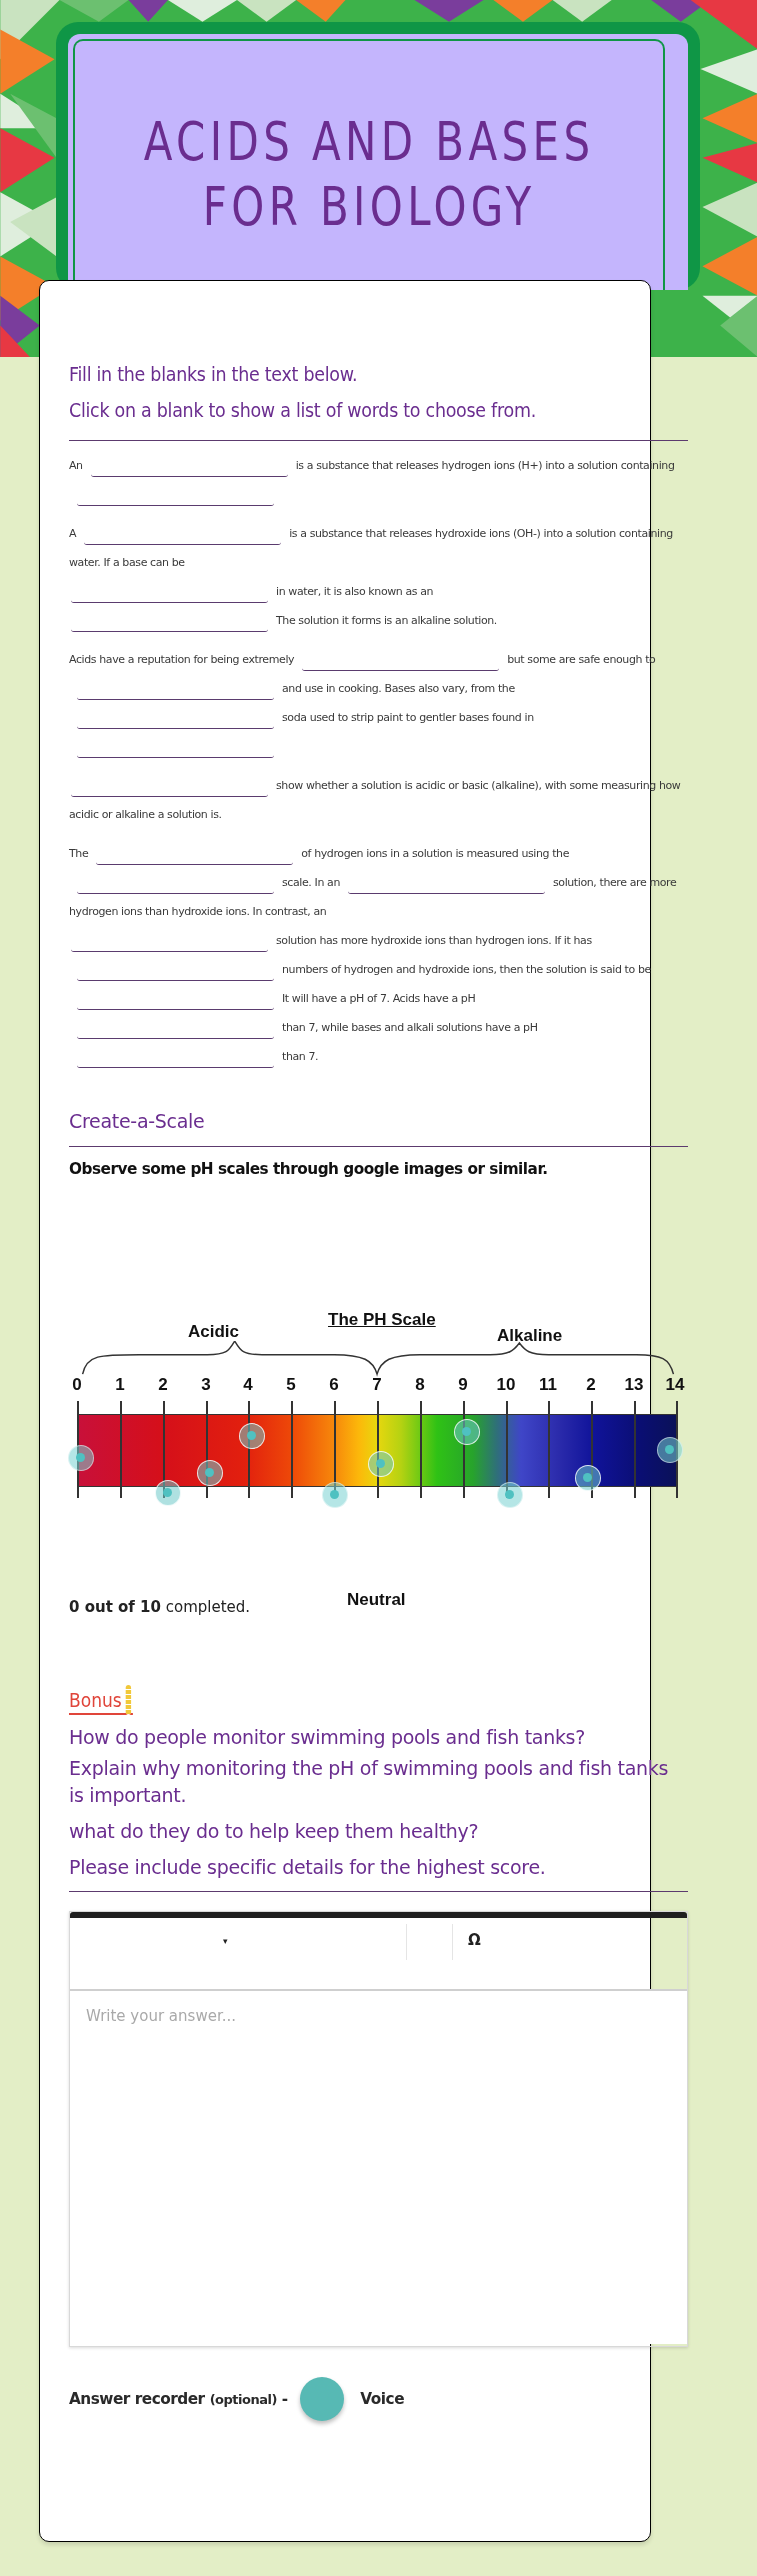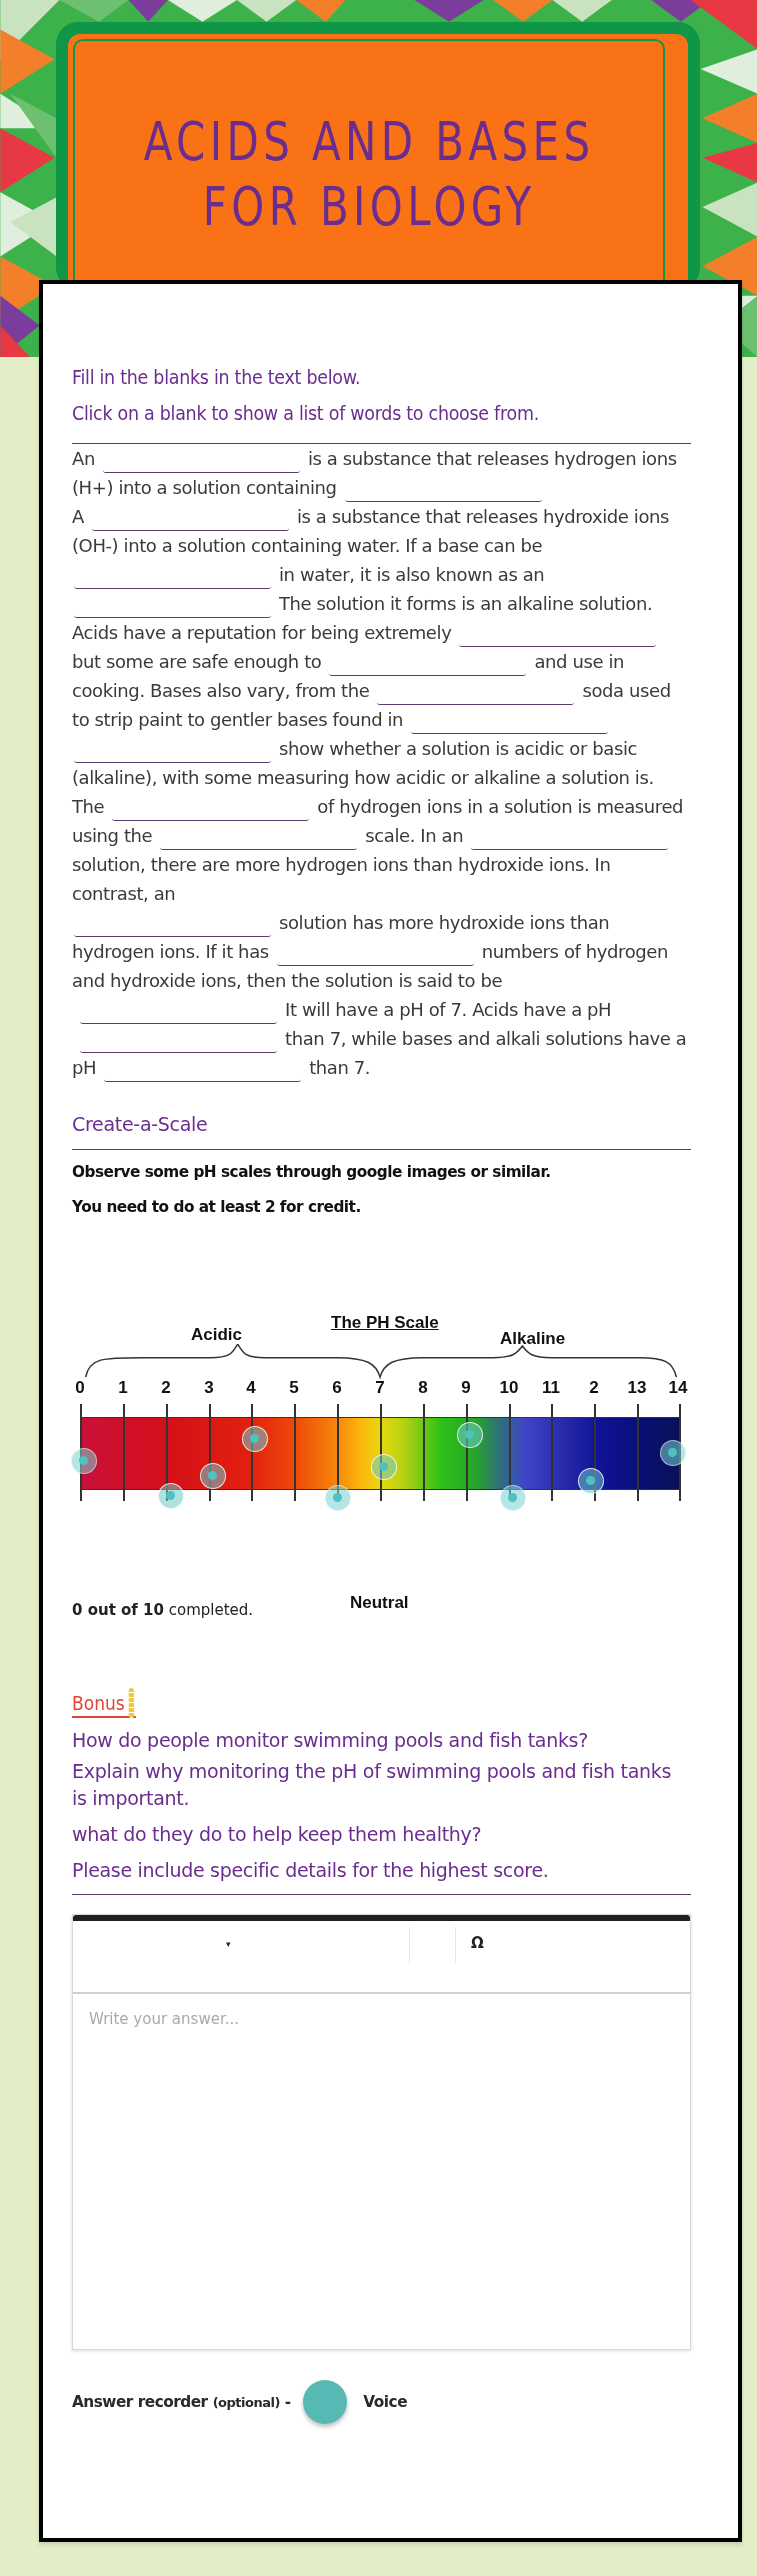"ACIDS AND BASES" .header-inner { background: #f97316 -> #c4b5fd }
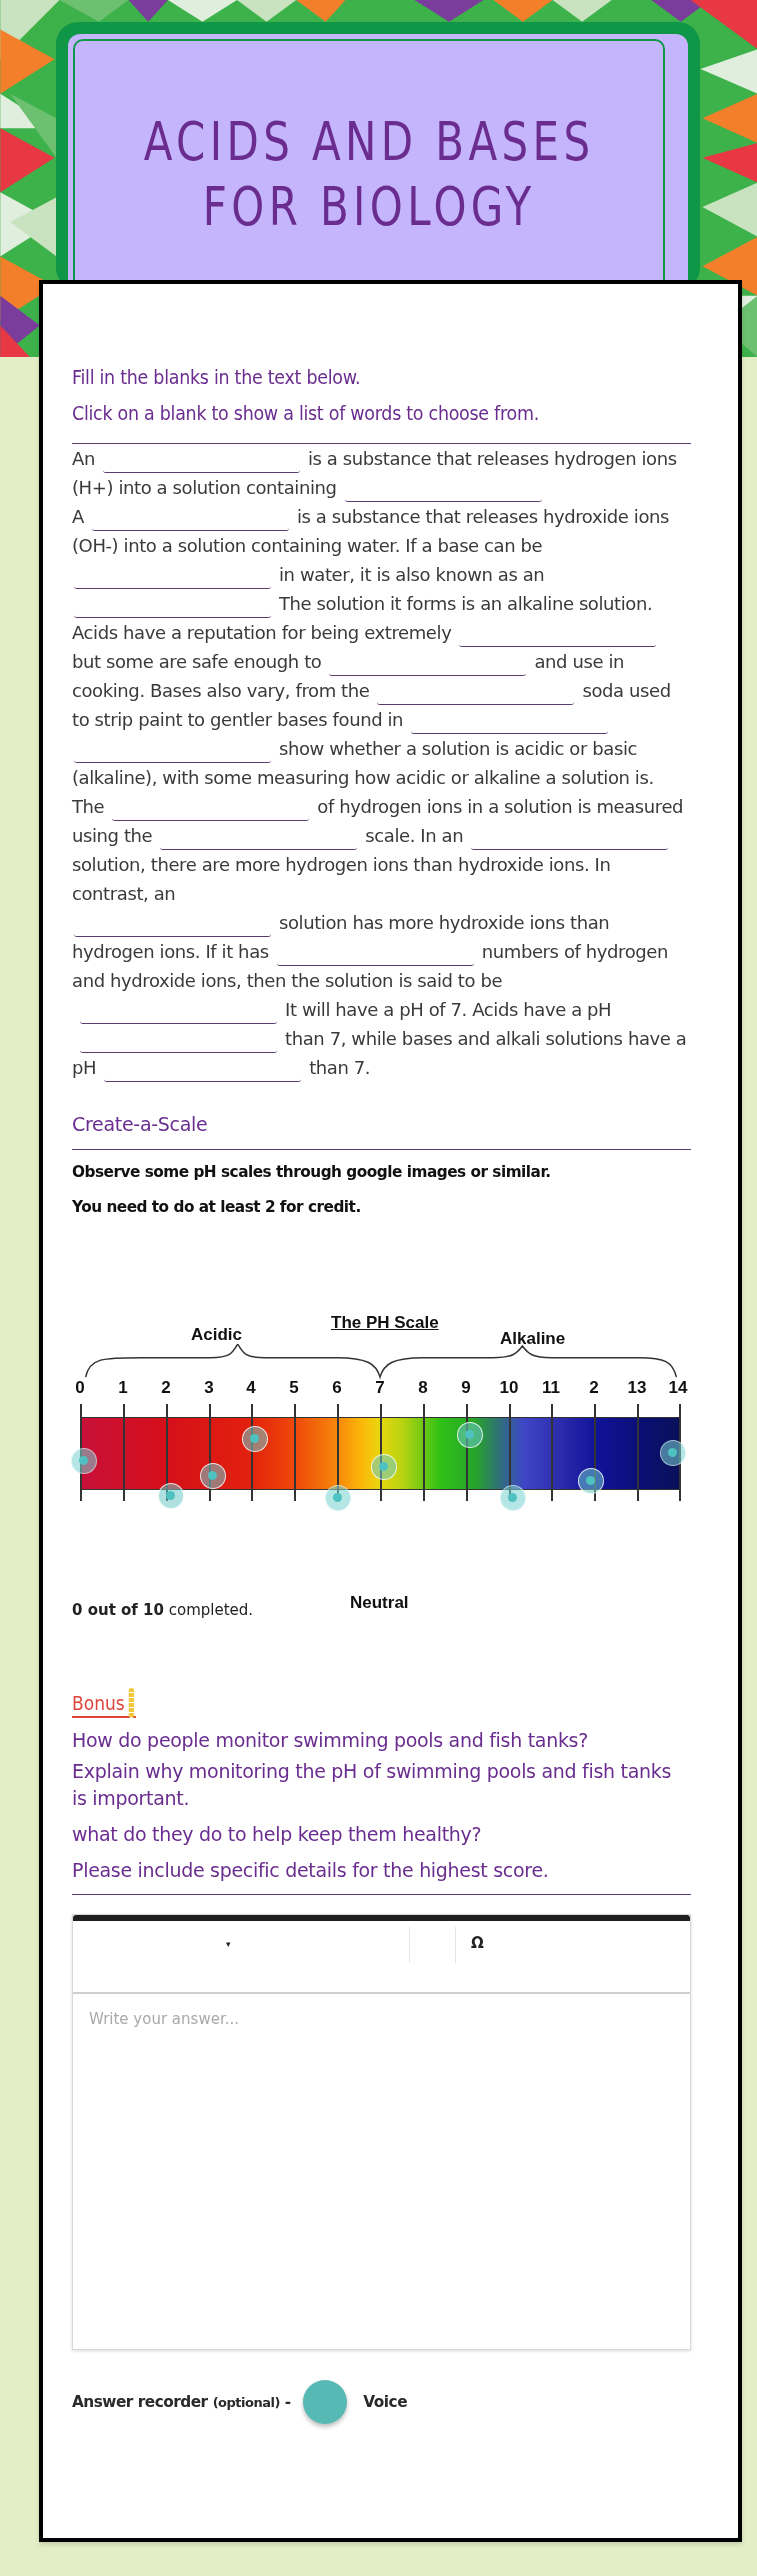"Fill in the blanks in" .main-card { border: 4px solid #000000 -> 1px solid #000000; border-radius: 0 -> 10px; width: 703px -> 612px }
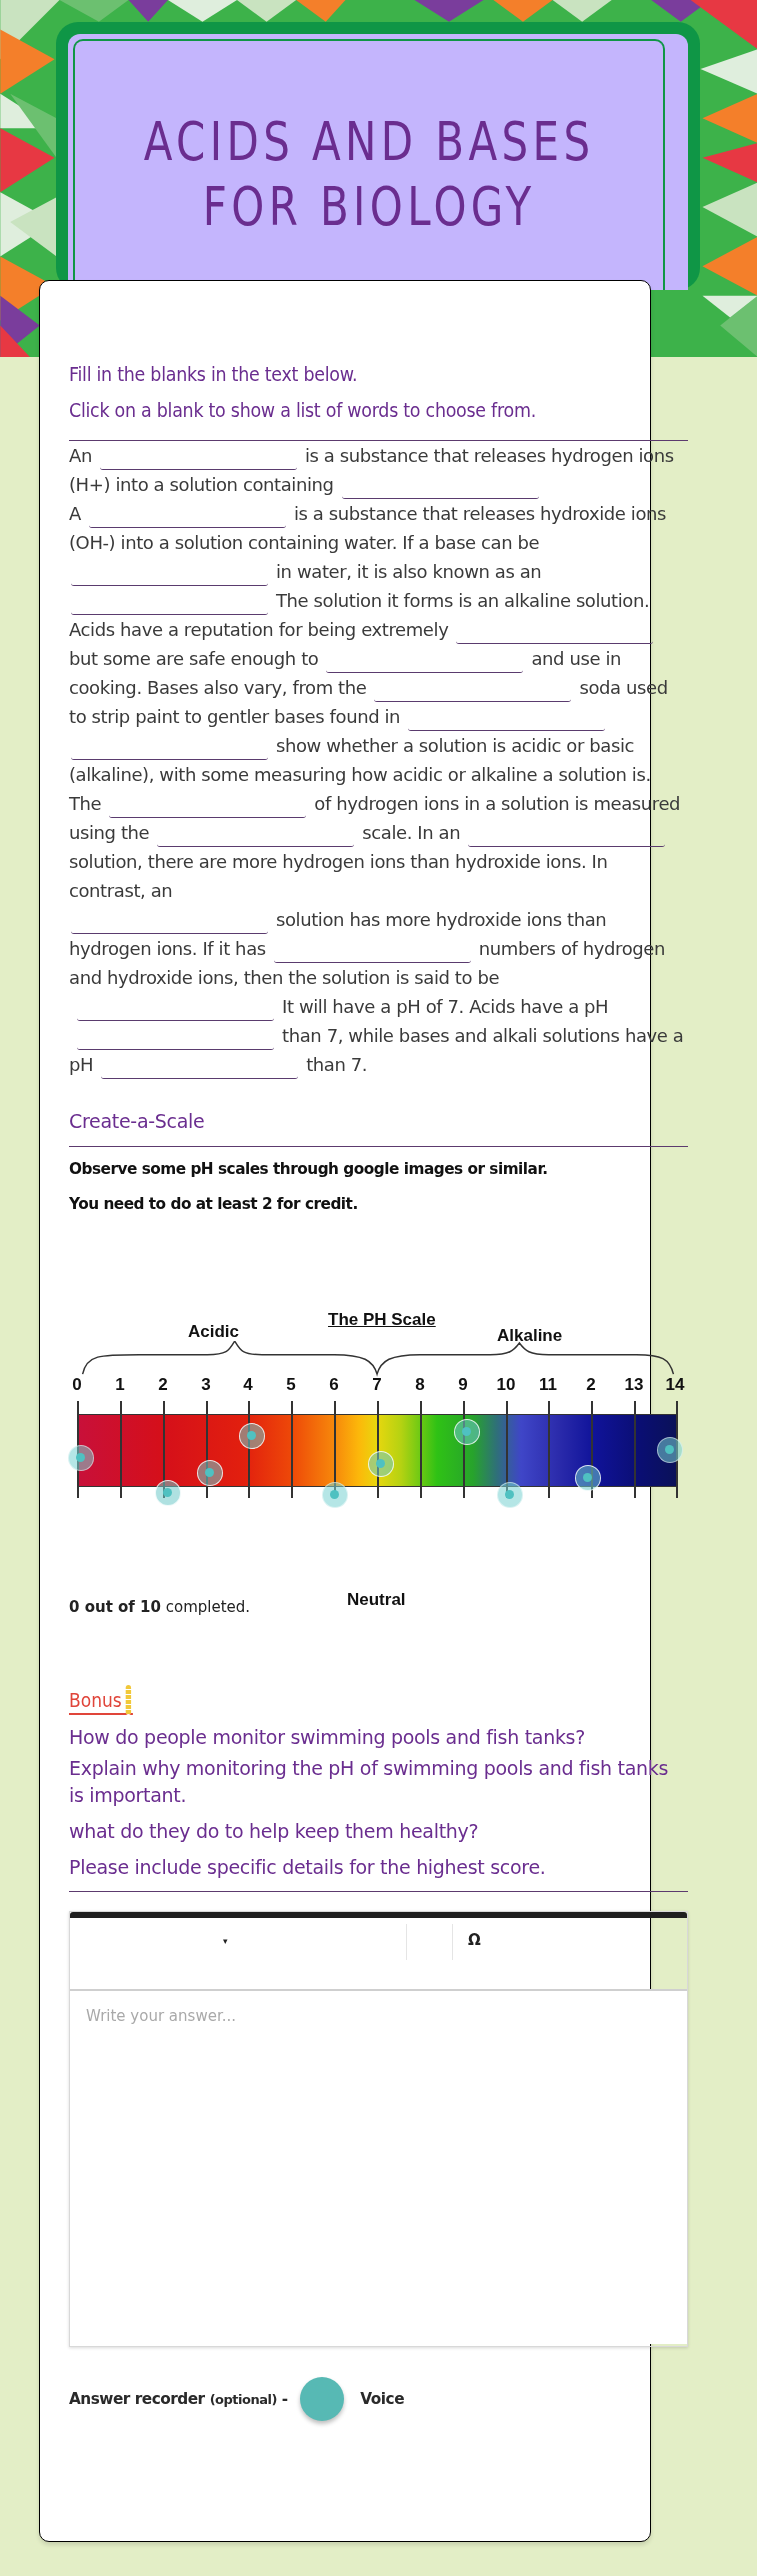"An is a substance that" .para { font-size: 18px -> 11px; margin-top: none -> 10px }
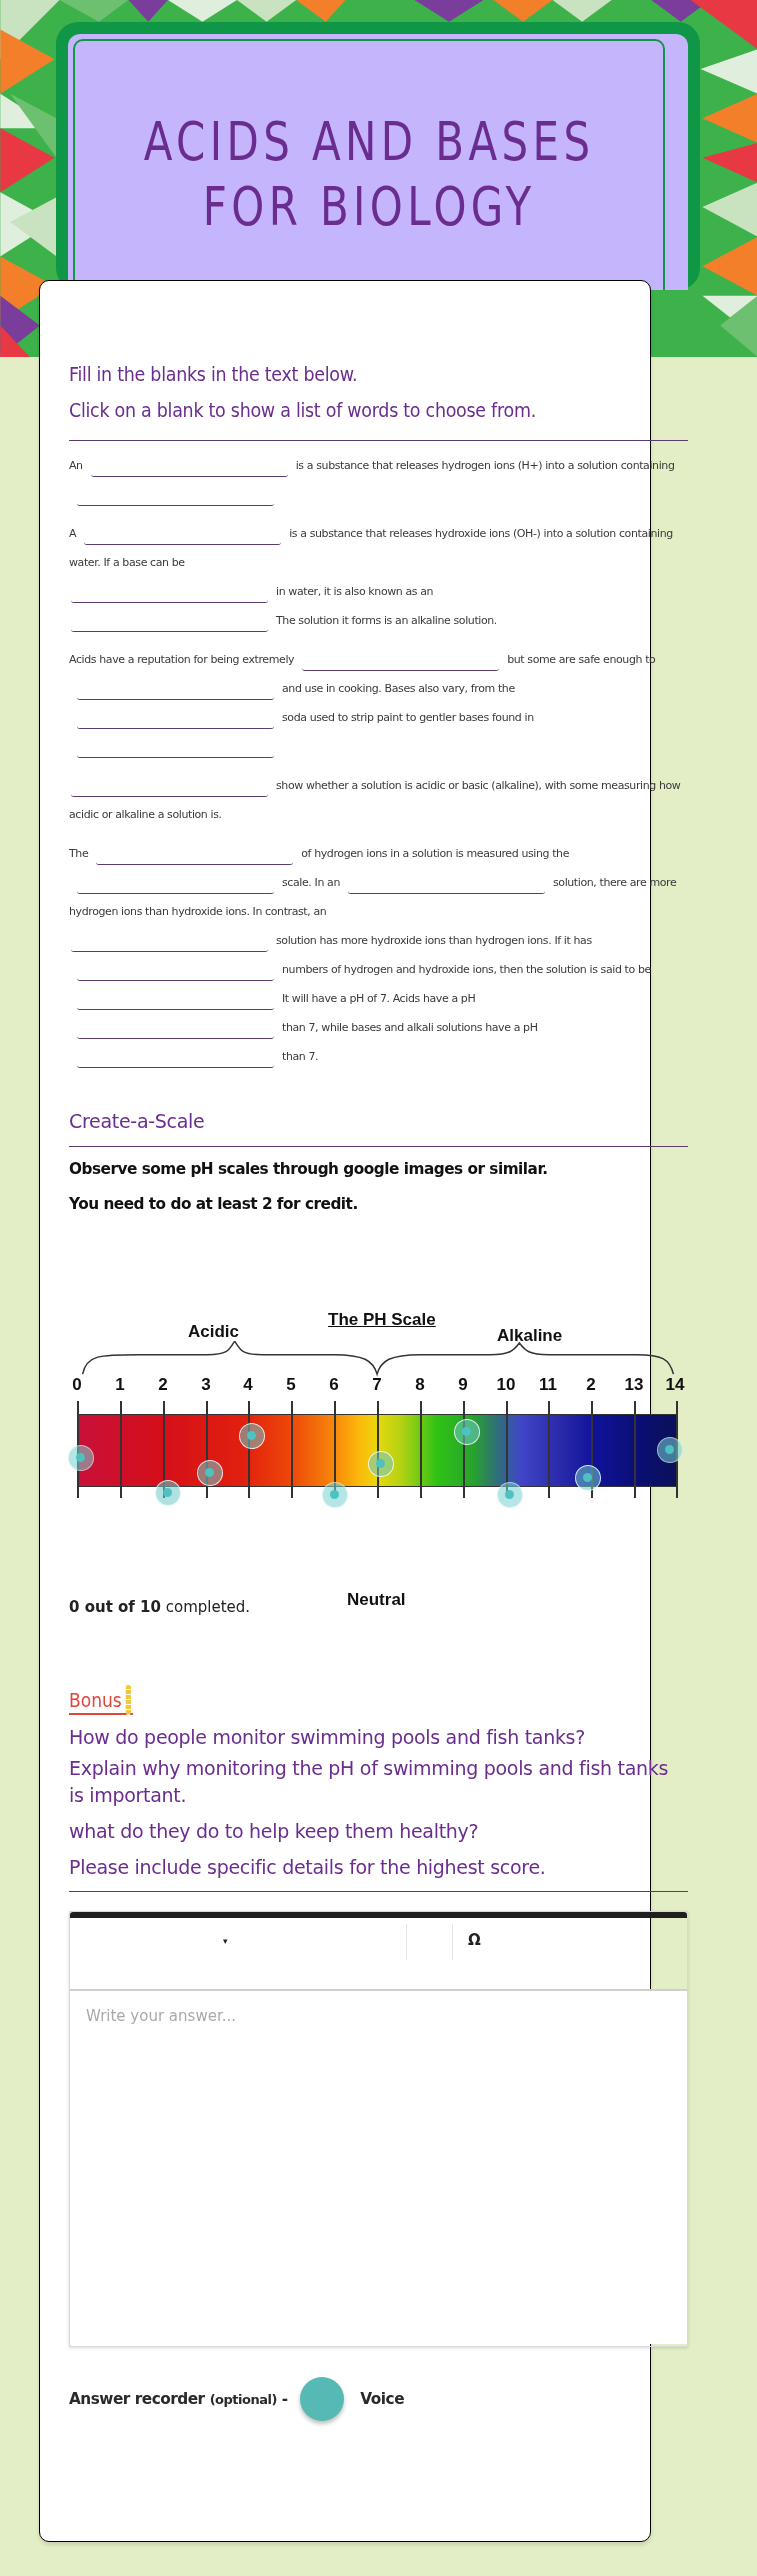"You need to do at" p.bold-p { html: <p>You need to do at least 2 for credit.</p> -> none }
